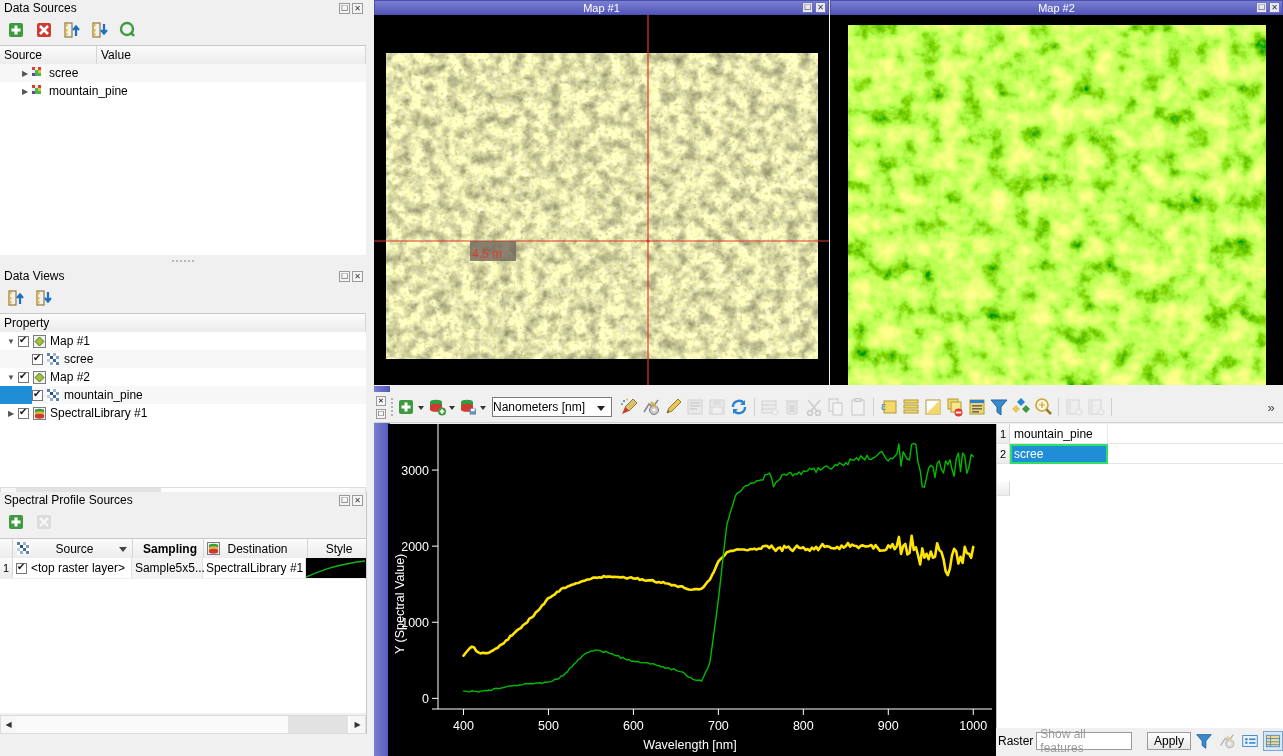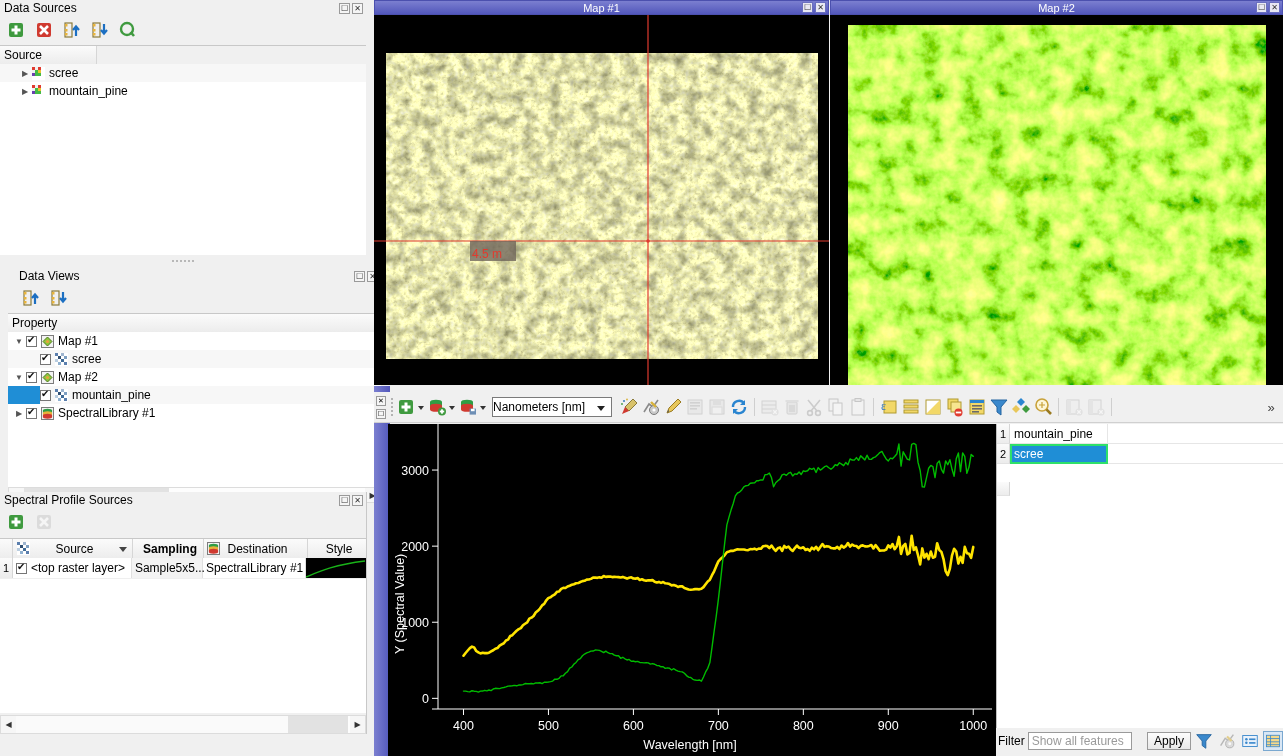"Value" div.hdrcell { html: none -> <div>Value</div> }
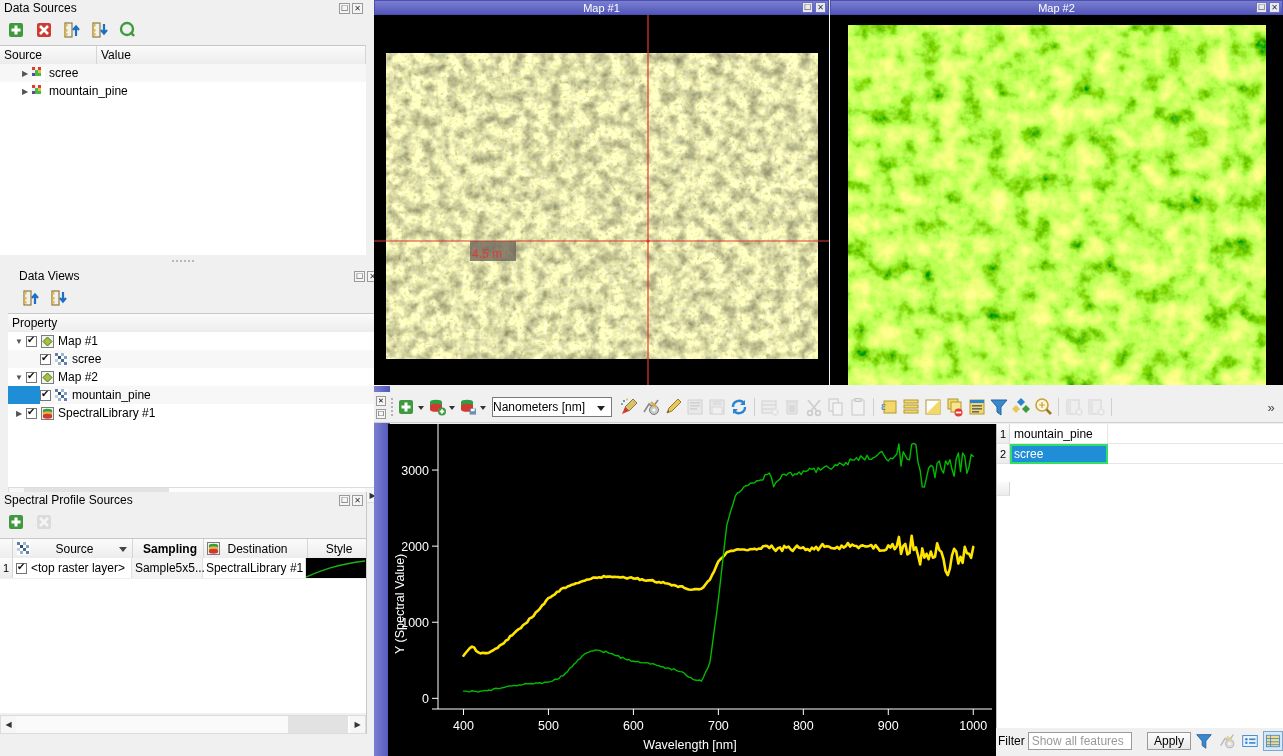"Data Views" div.panel { left: 8px -> 0; padding-left: 7px -> none }
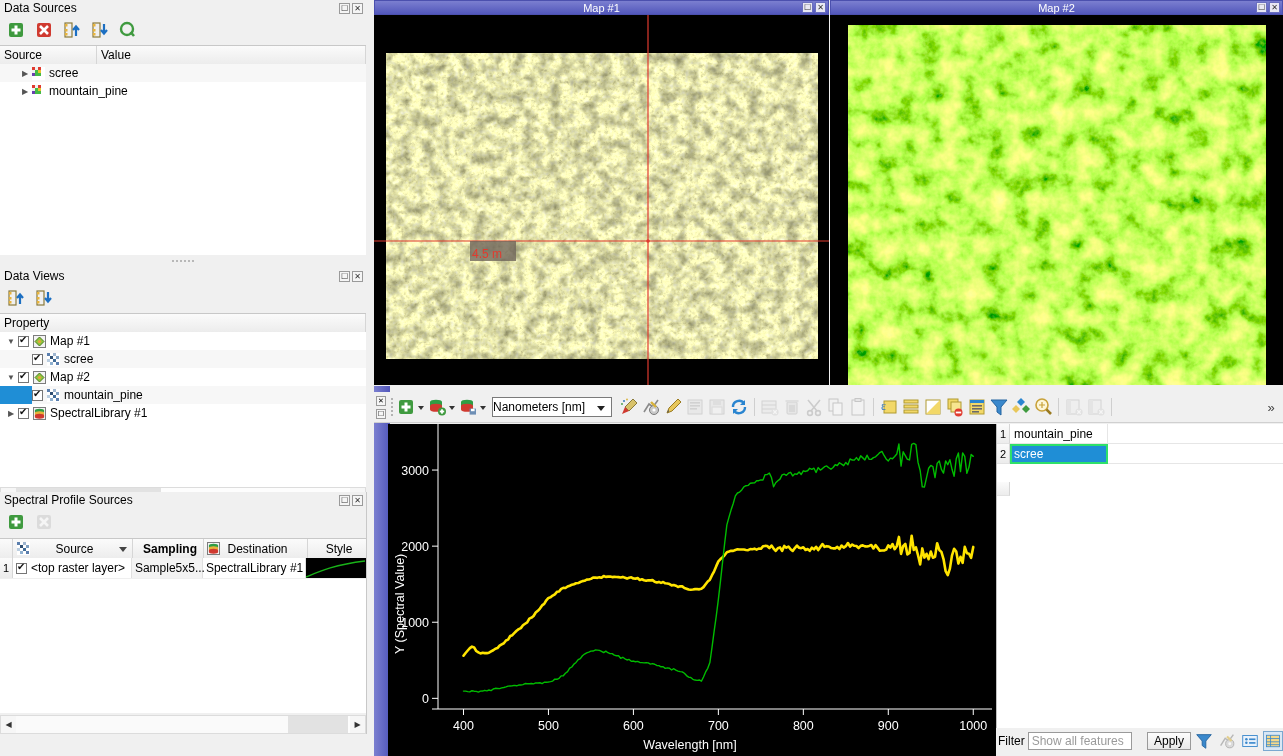"Filter" span { text: Filter -> Raster }
